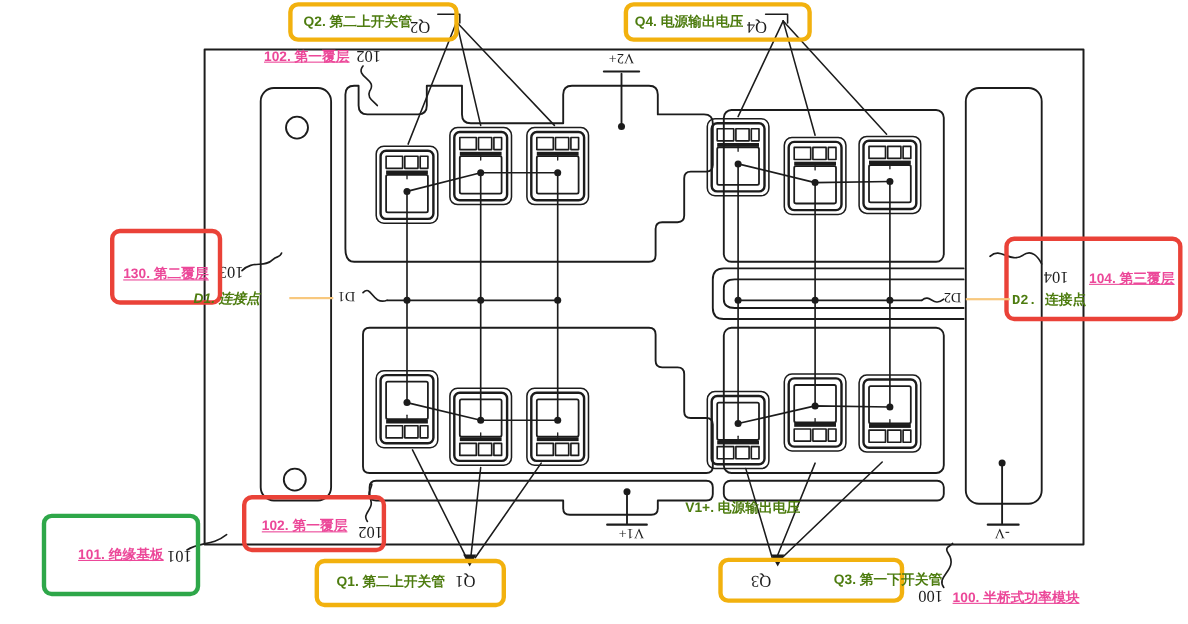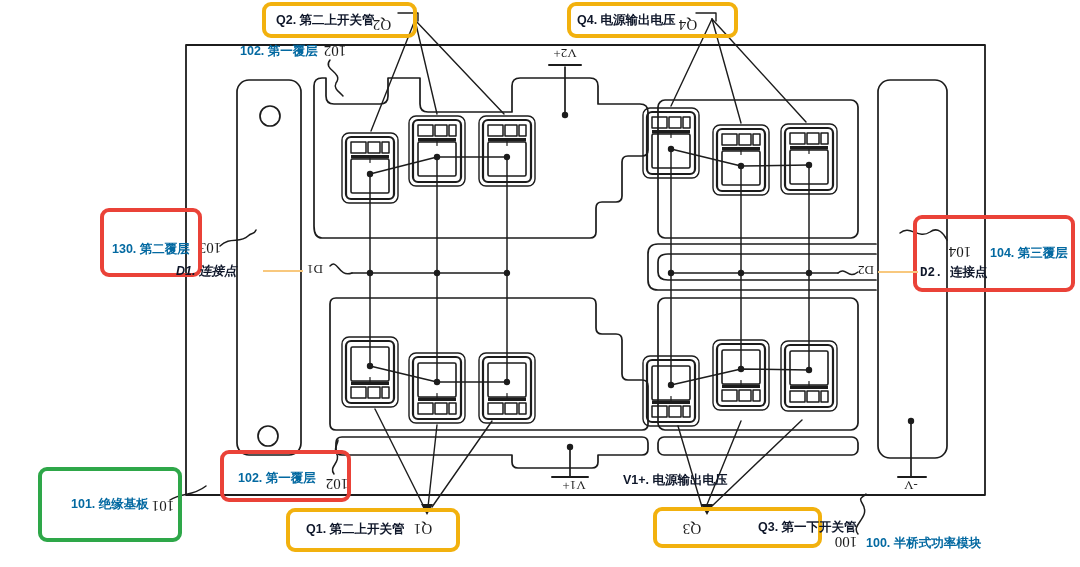"Q2. 第二上开关管" .orange { color: #0f172a -> #4d7c0f }
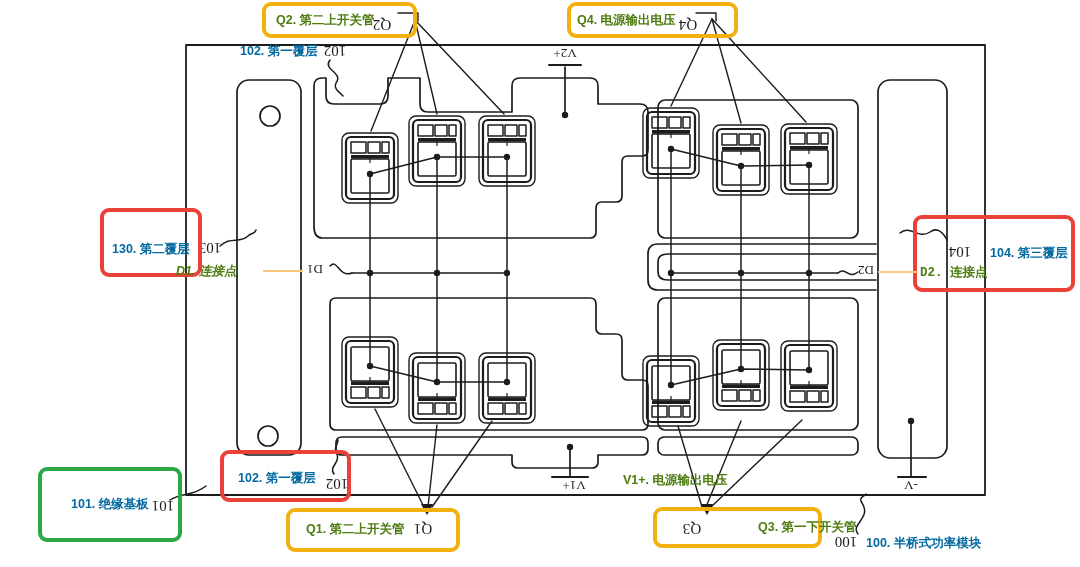"102. 第一覆层" .blue { color: #0369a1 -> #ec4899; text-decoration: none -> underline }
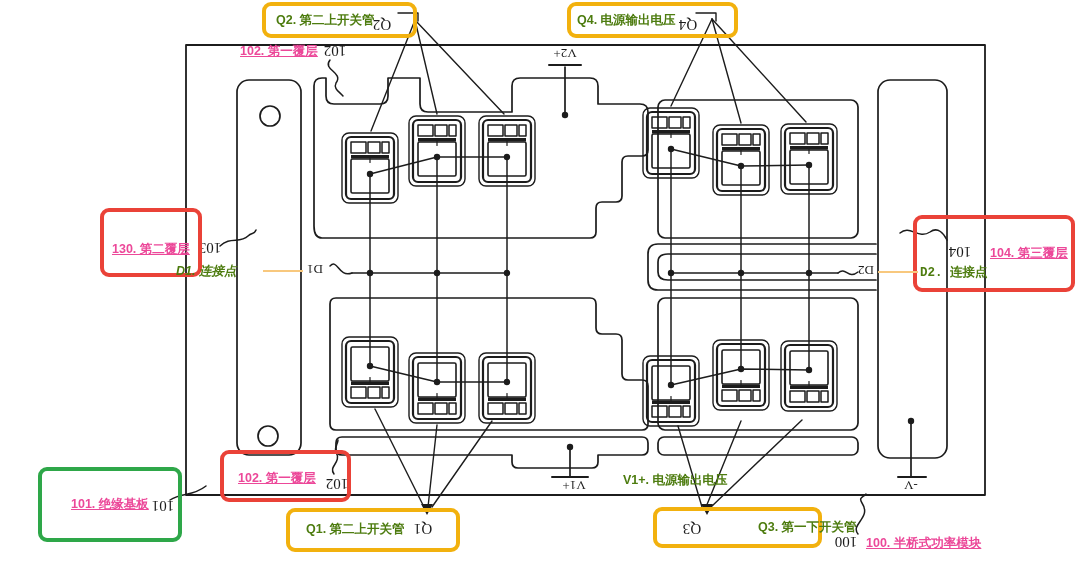"V1+. 电源输出电压" div.lbl { top: 473px -> 454px }
